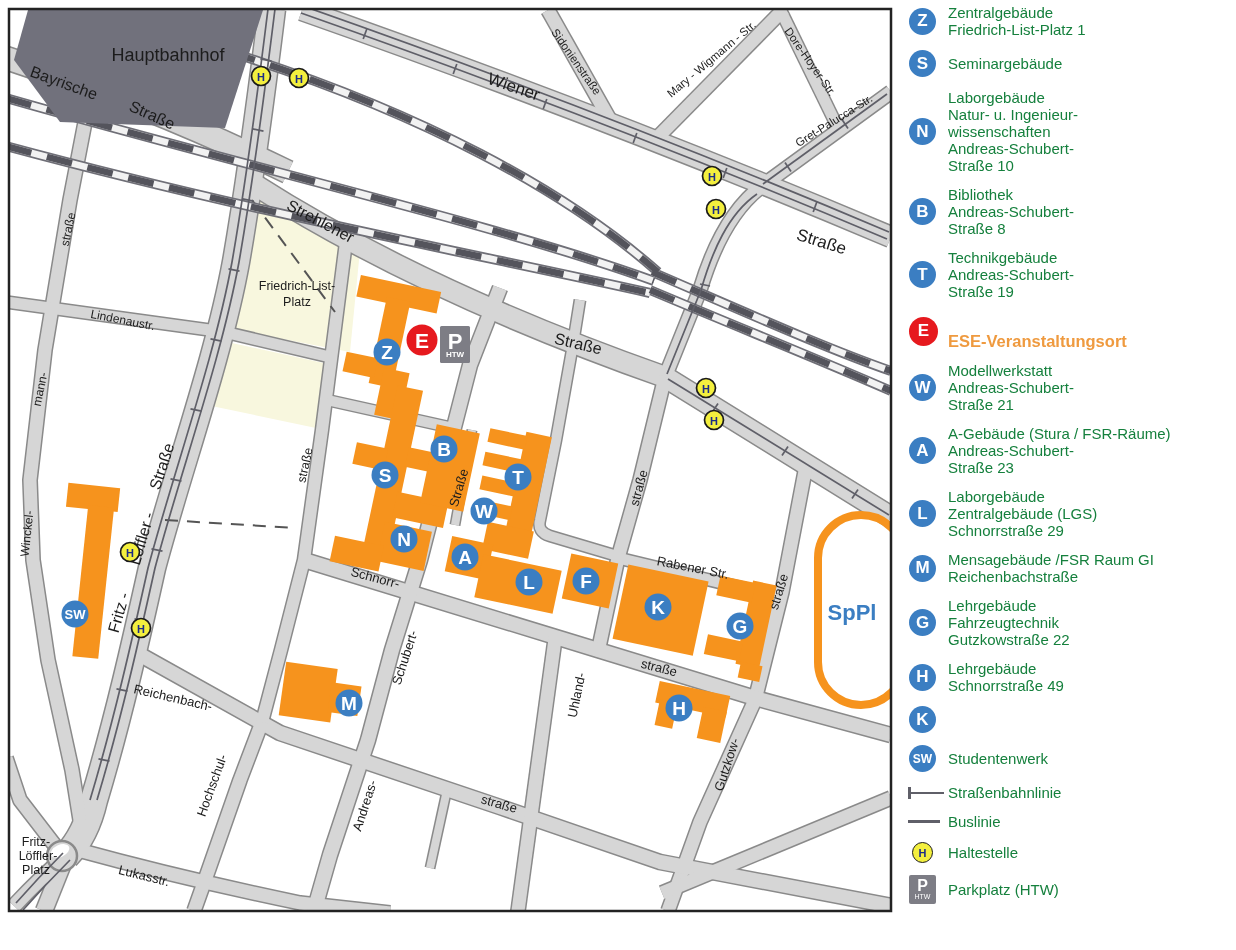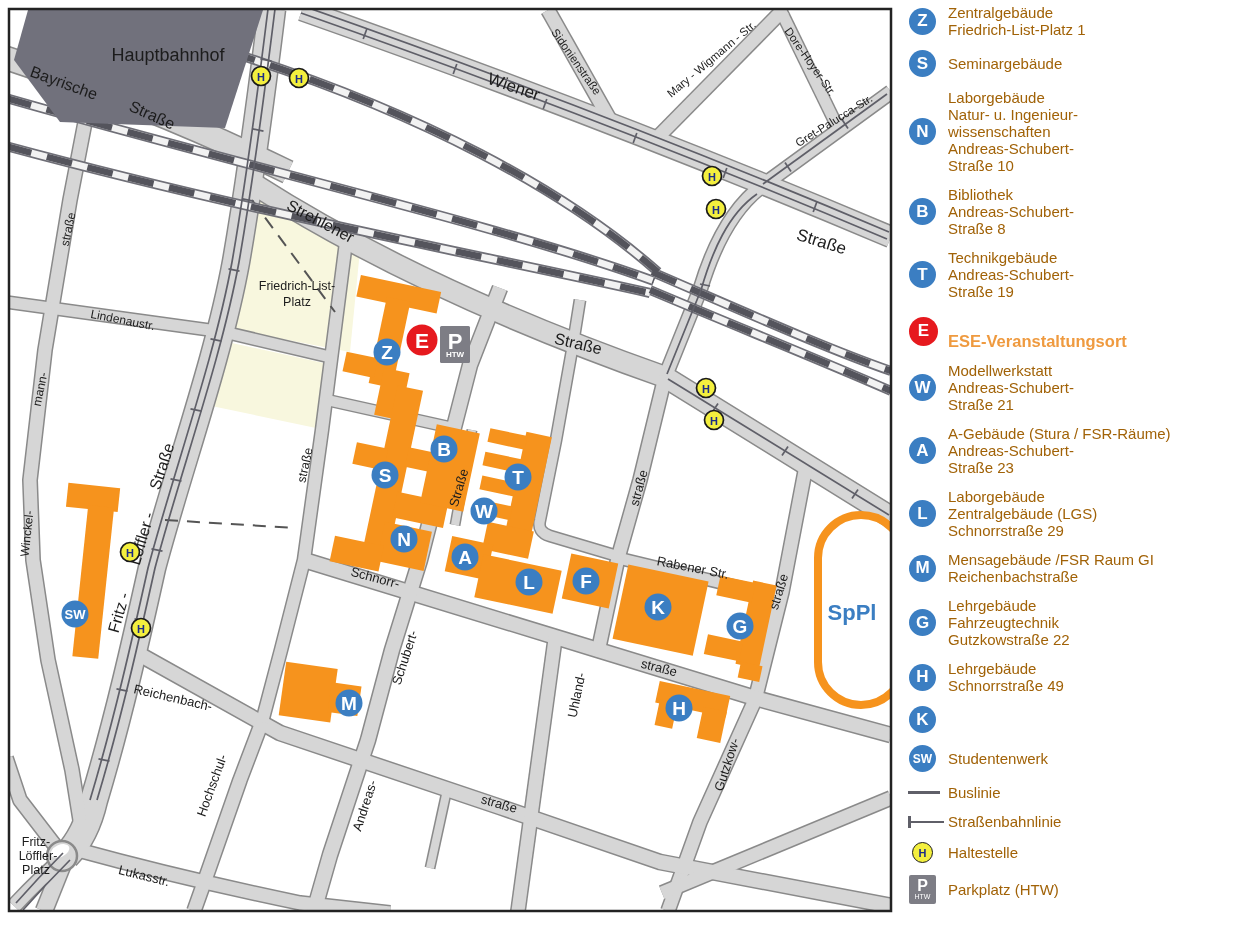"Zentralgebäude" .lg-text { color: #a16207 -> #15803d }
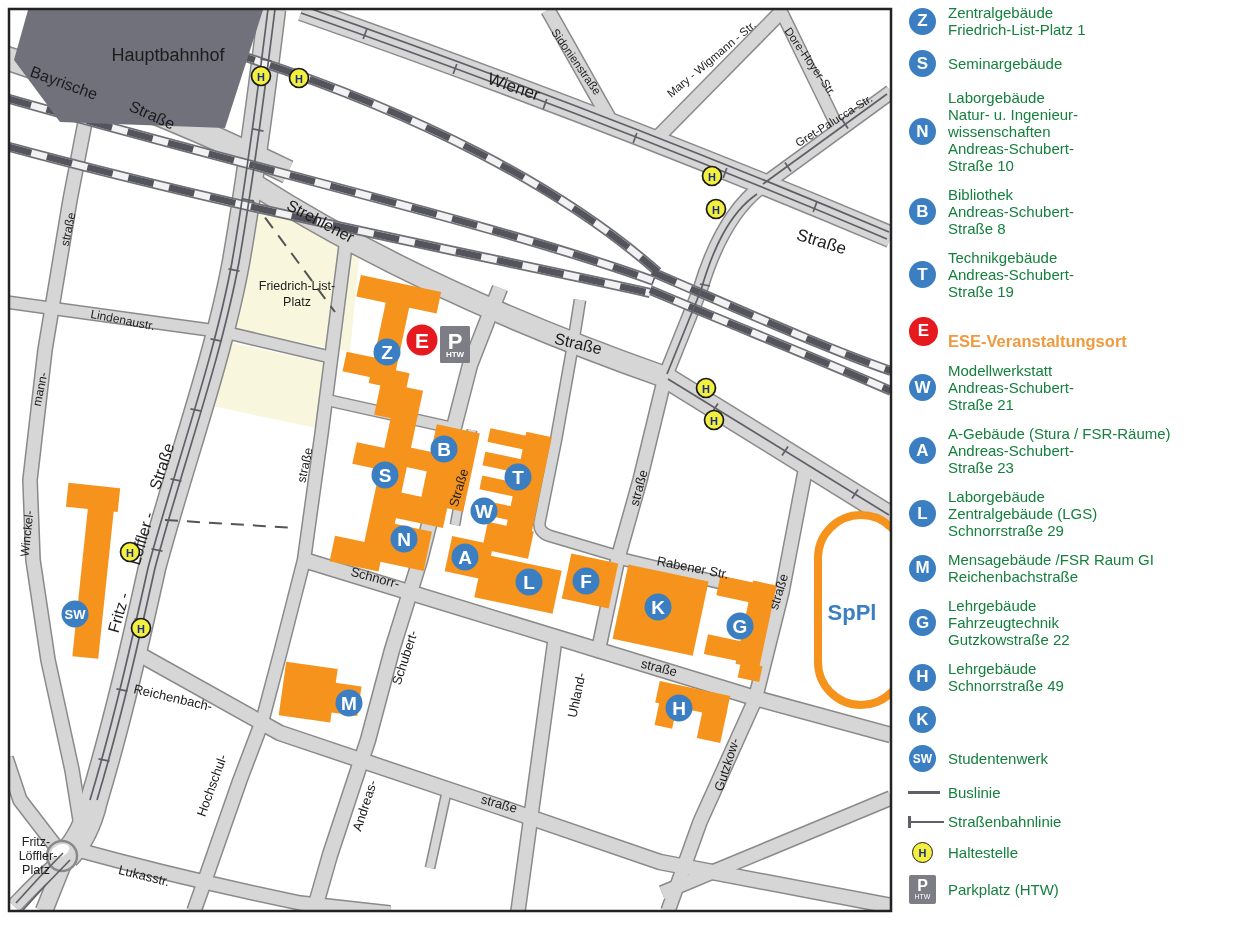"Buslinie" div.lg-item { order: before "Straßenbahnlinie" -> after "Straßenbahnlinie" }
